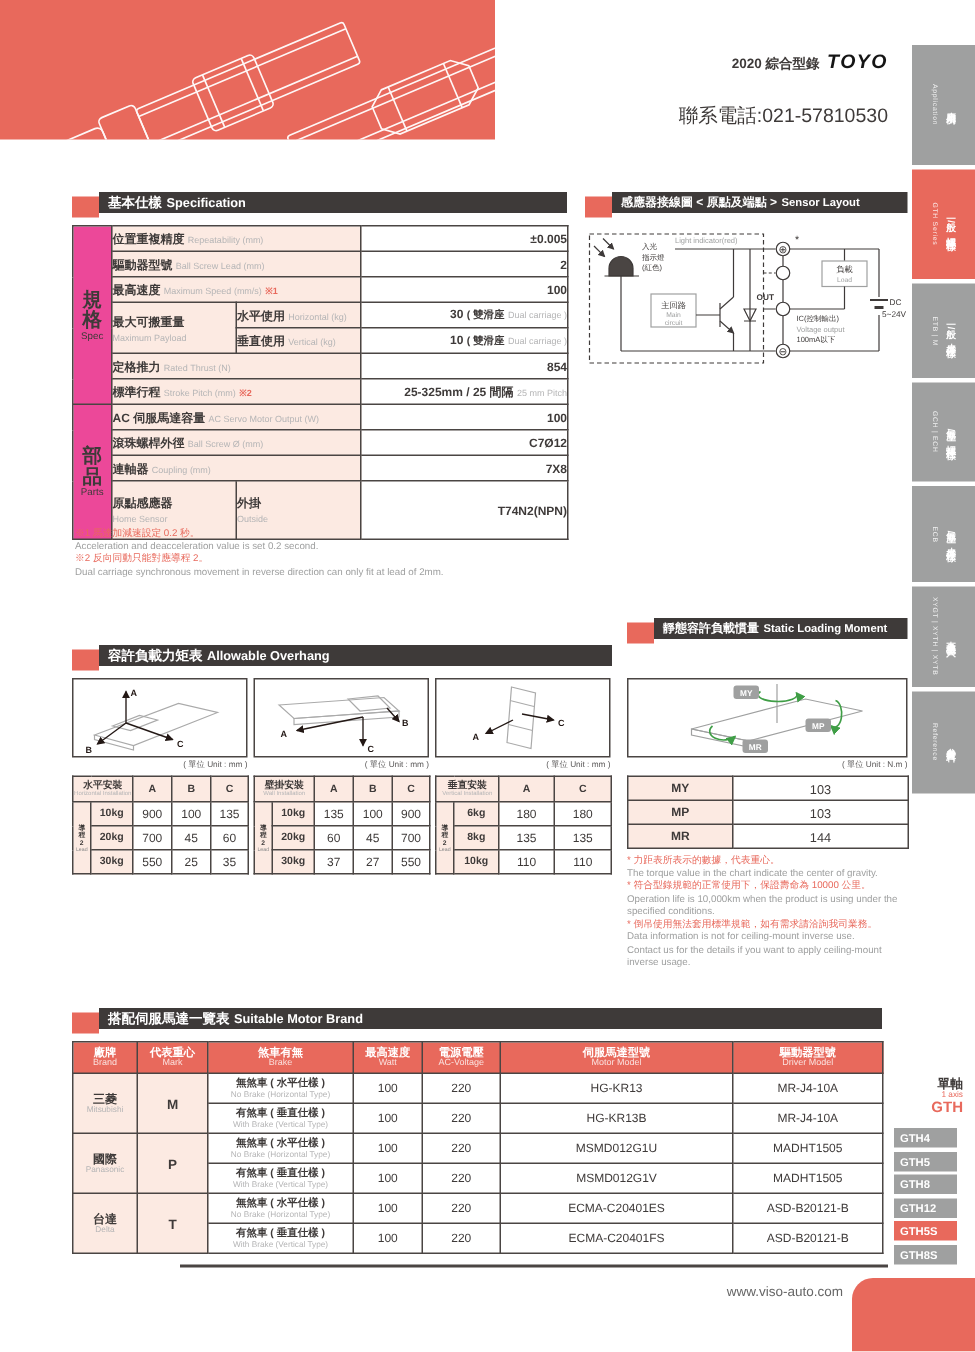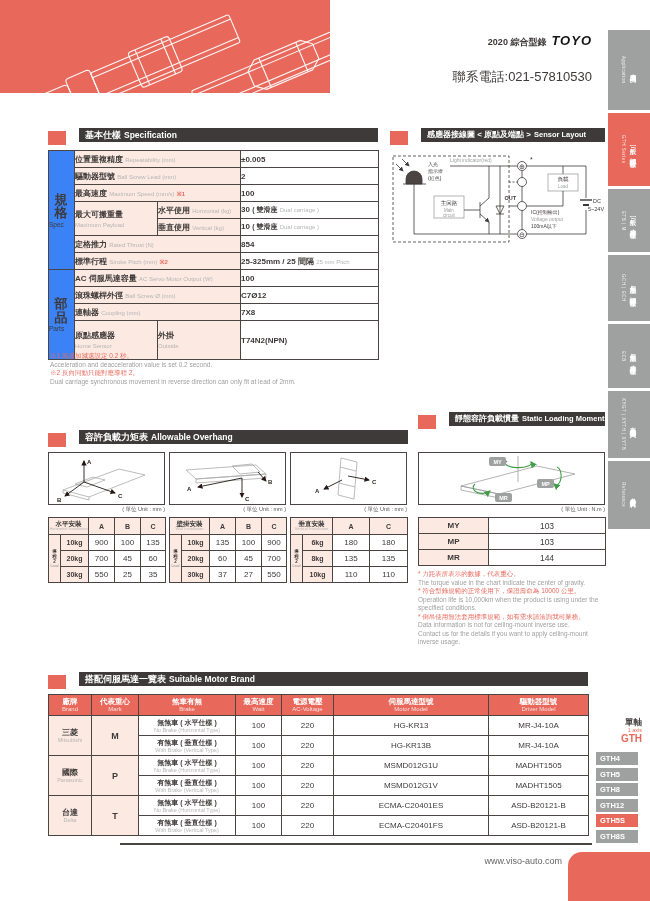"基本仕樣 Specification" .sechead .bar { margin-left: 31px -> 18px }
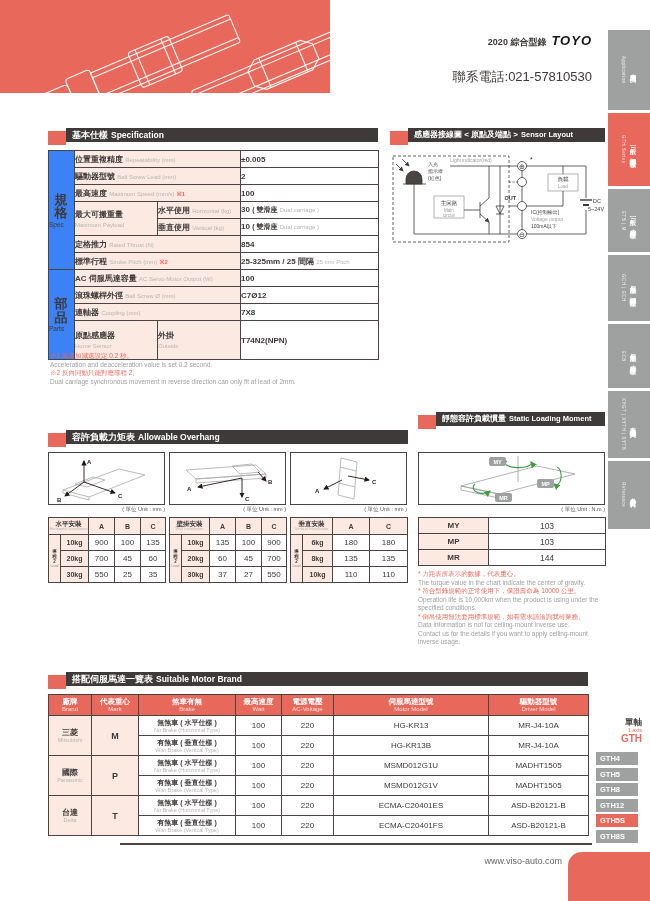"±0.005" .valcell { text-align: left -> right }
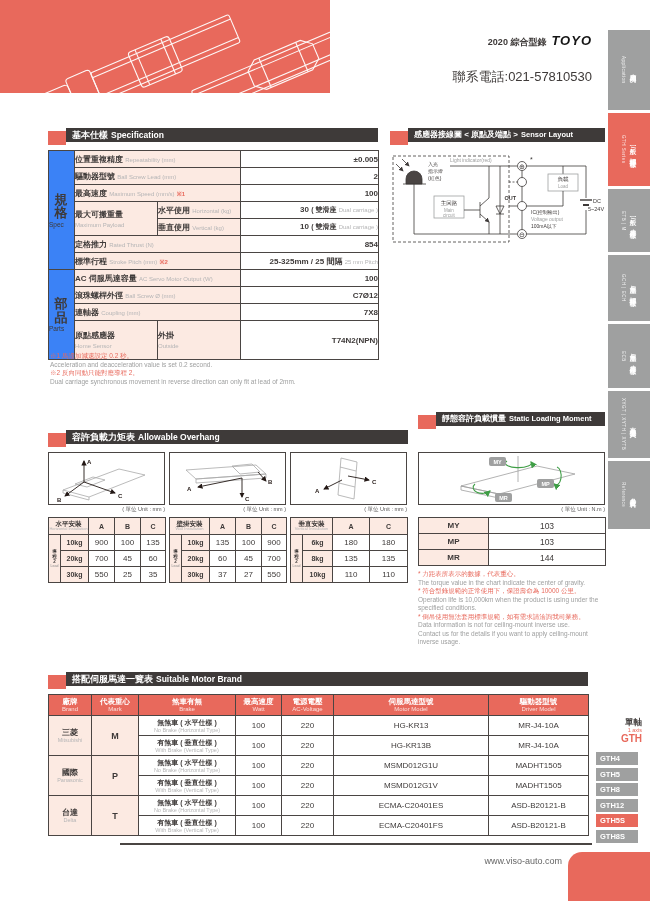"規格" .gcol { background: #3b82f6 -> #ec4899; text-align: left -> center }
